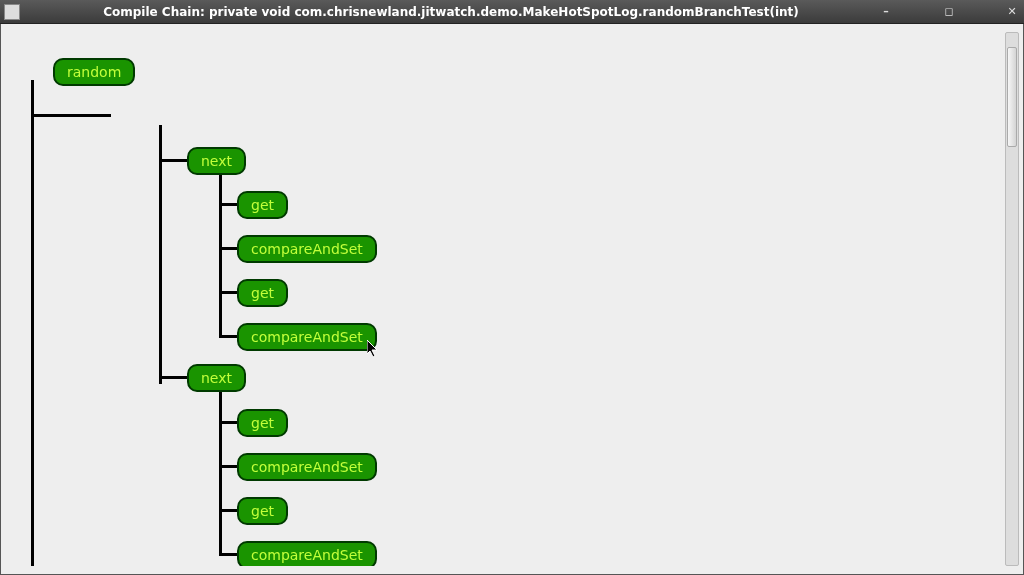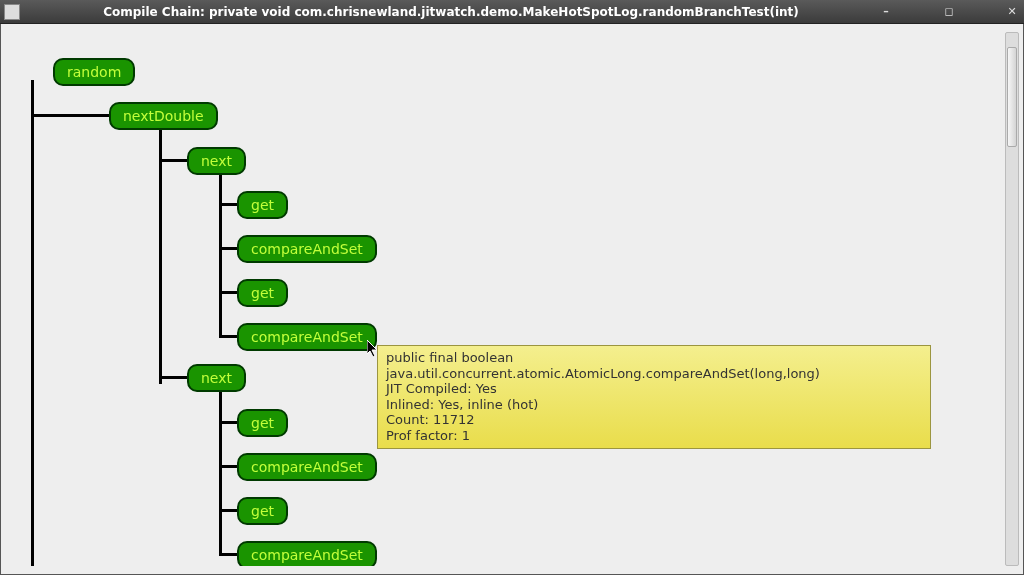"nextDouble" div.node { html: <div>nextDouble</div> -> none }
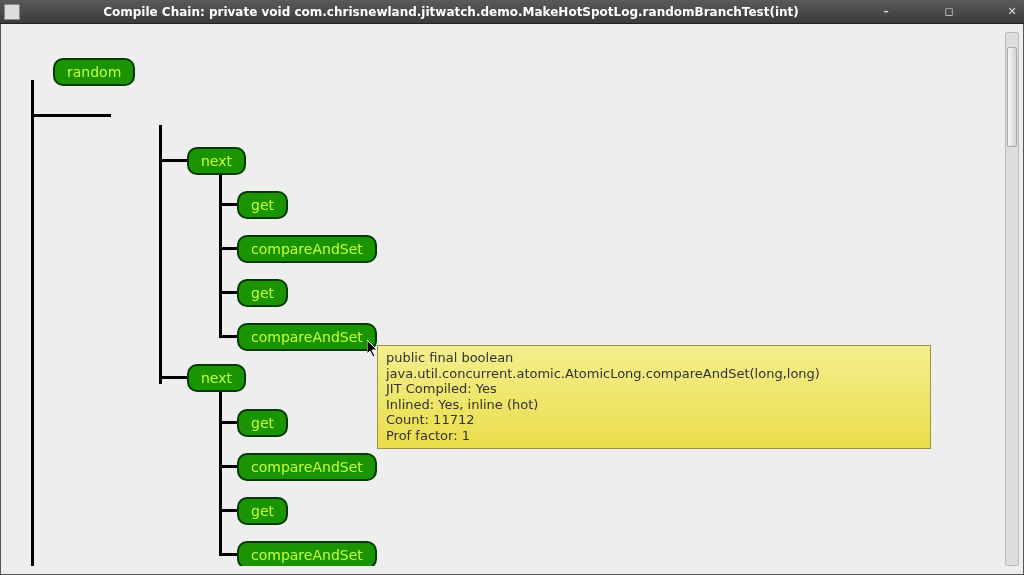"public final boolean" div.tooltip { html: <div> <div>public final boolean java.util.concurrent.atomic.AtomicLong.compareAndSet(long,long)</div> <div>JIT Compiled: Yes</div> <div>Inlined: Yes, inline (hot)</div> <div>Count: 11712</div> <div>Prof factor: 1</div> </div> -> none }
